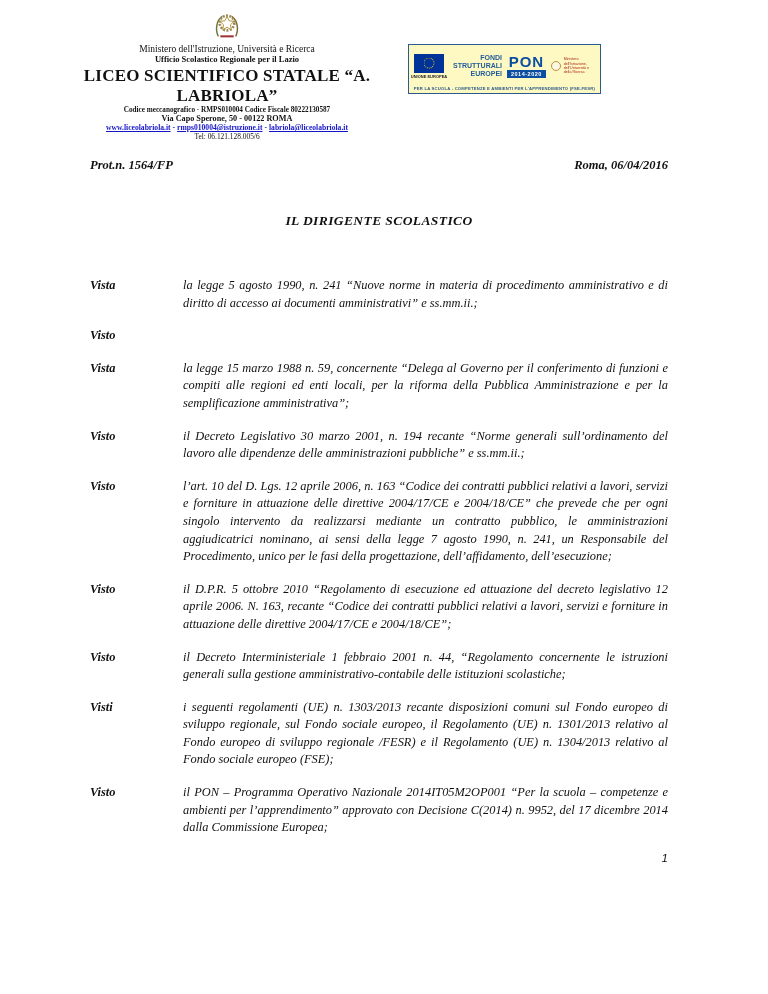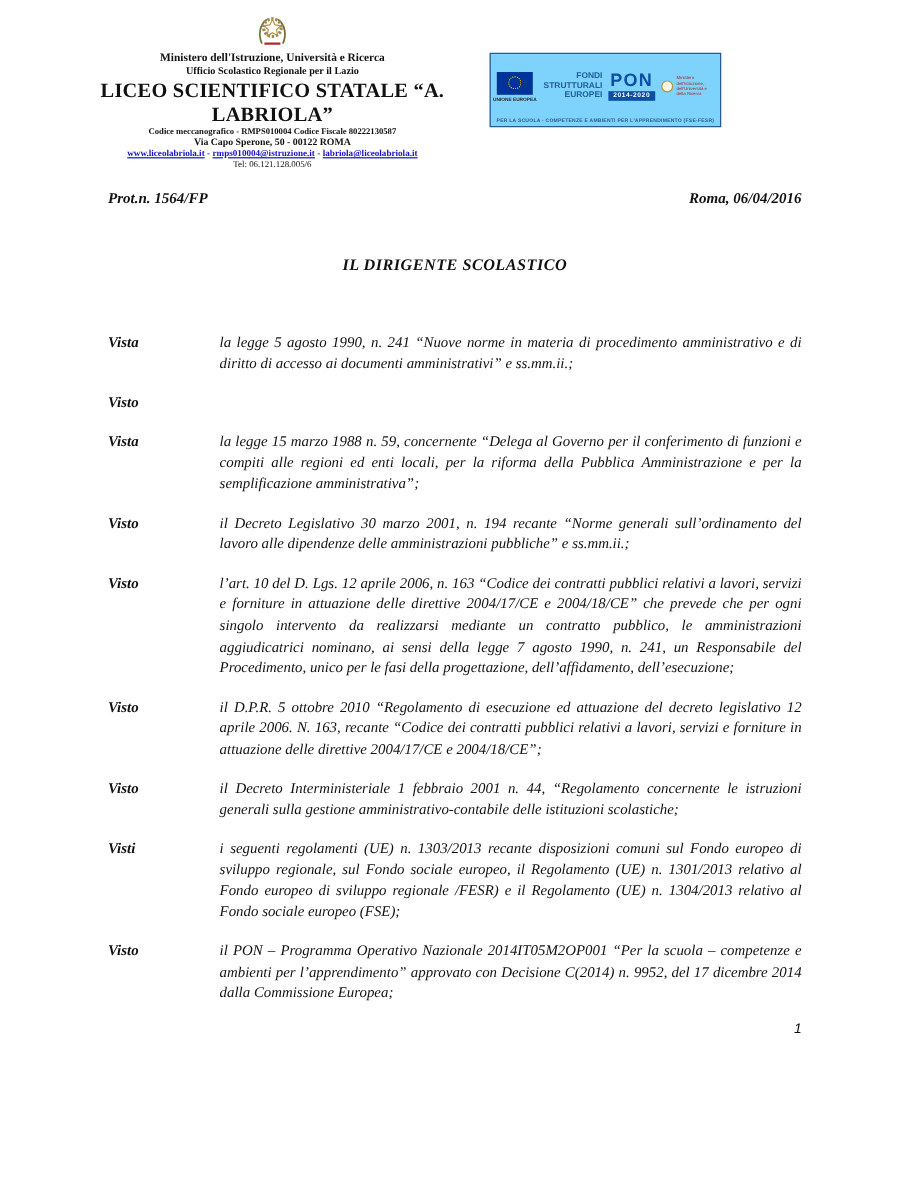"Ministero dell'Istruzione, Università e" .min1 { font-weight: bold -> normal }
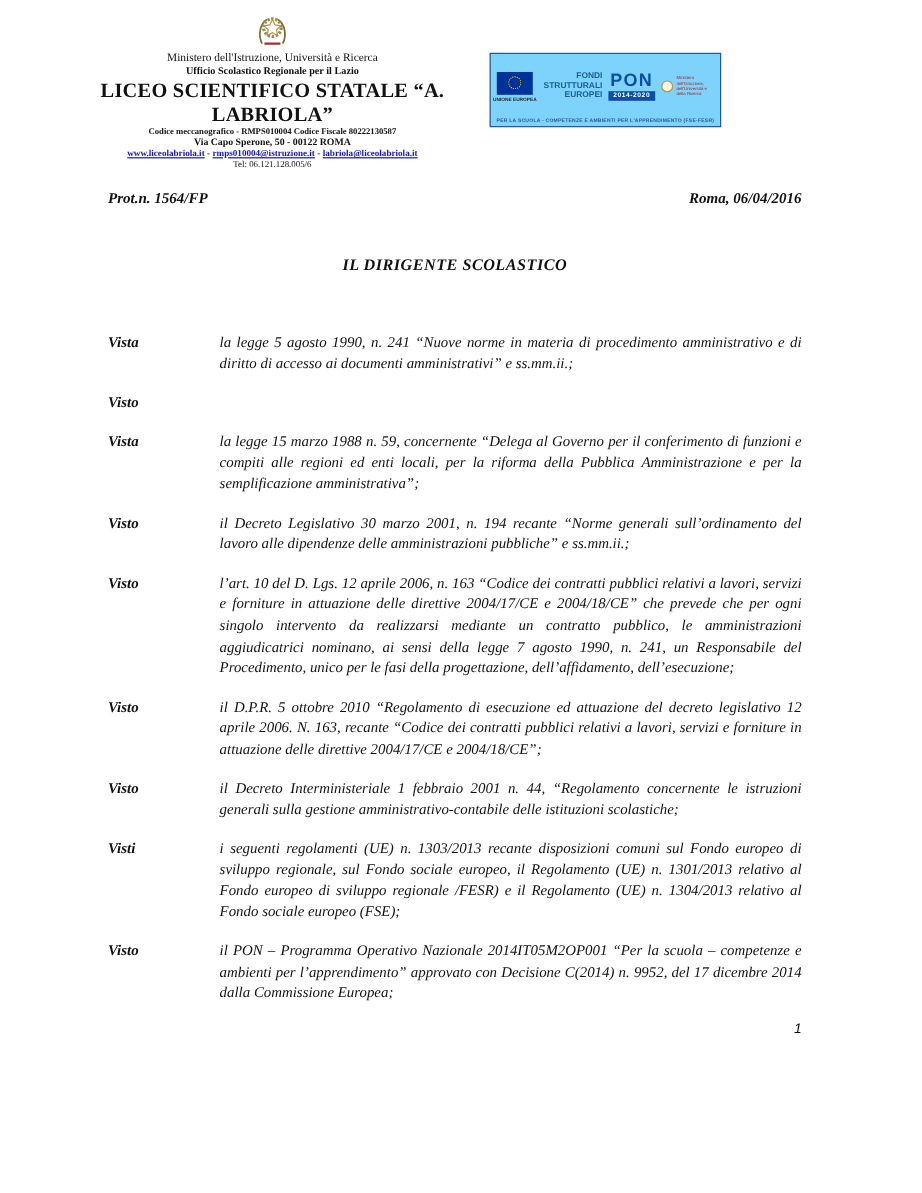"PON" .pon-box { background: #7dd3fc -> #fef9c3; height: 62px -> 50px }
